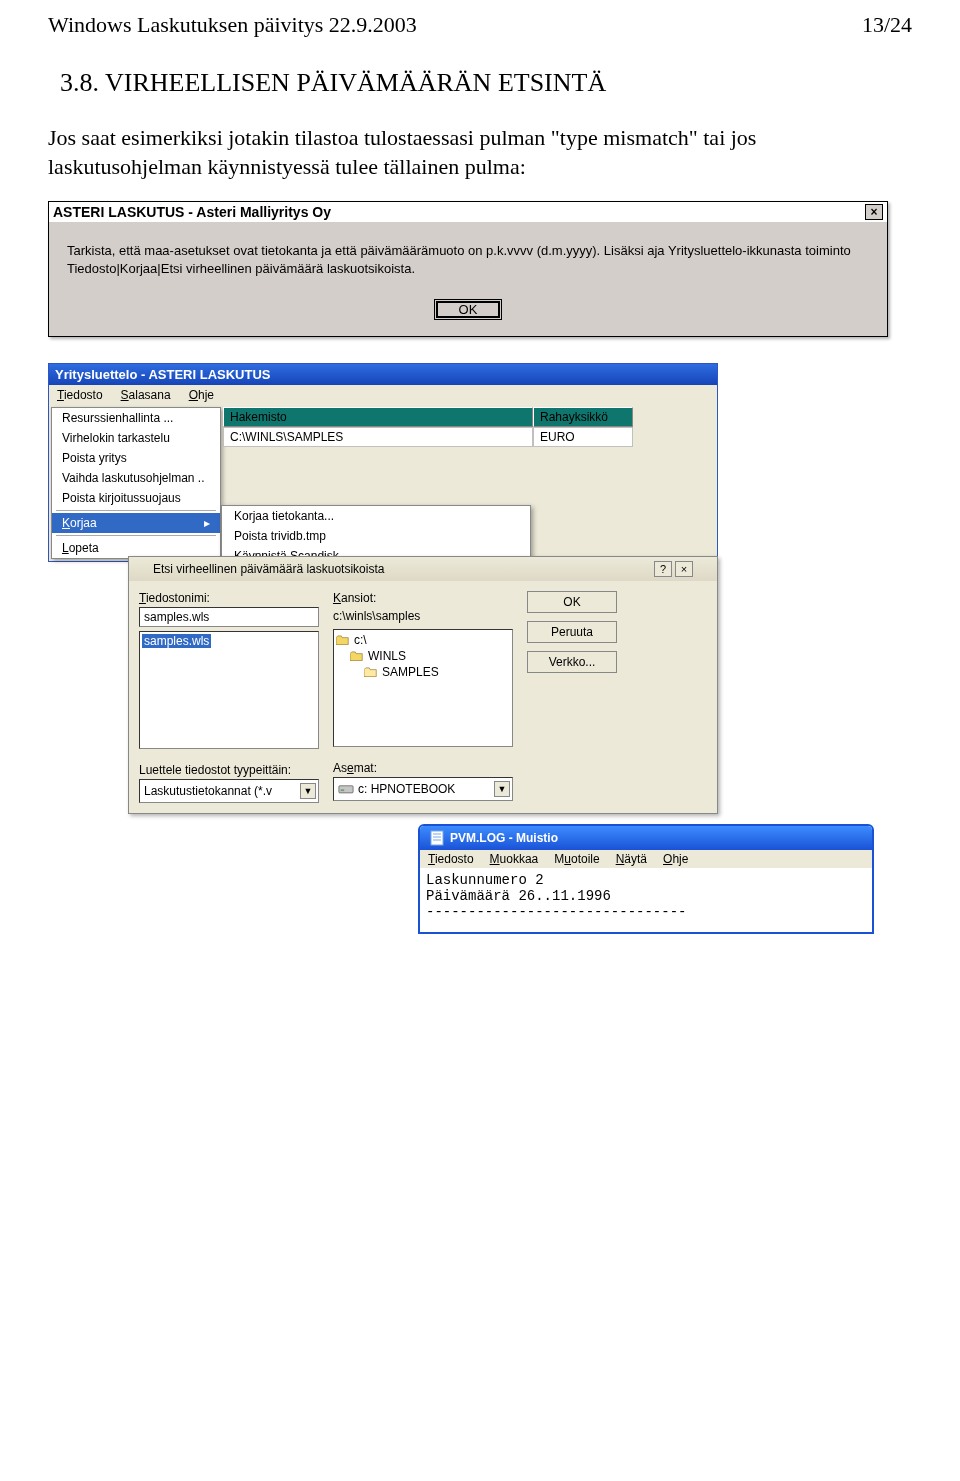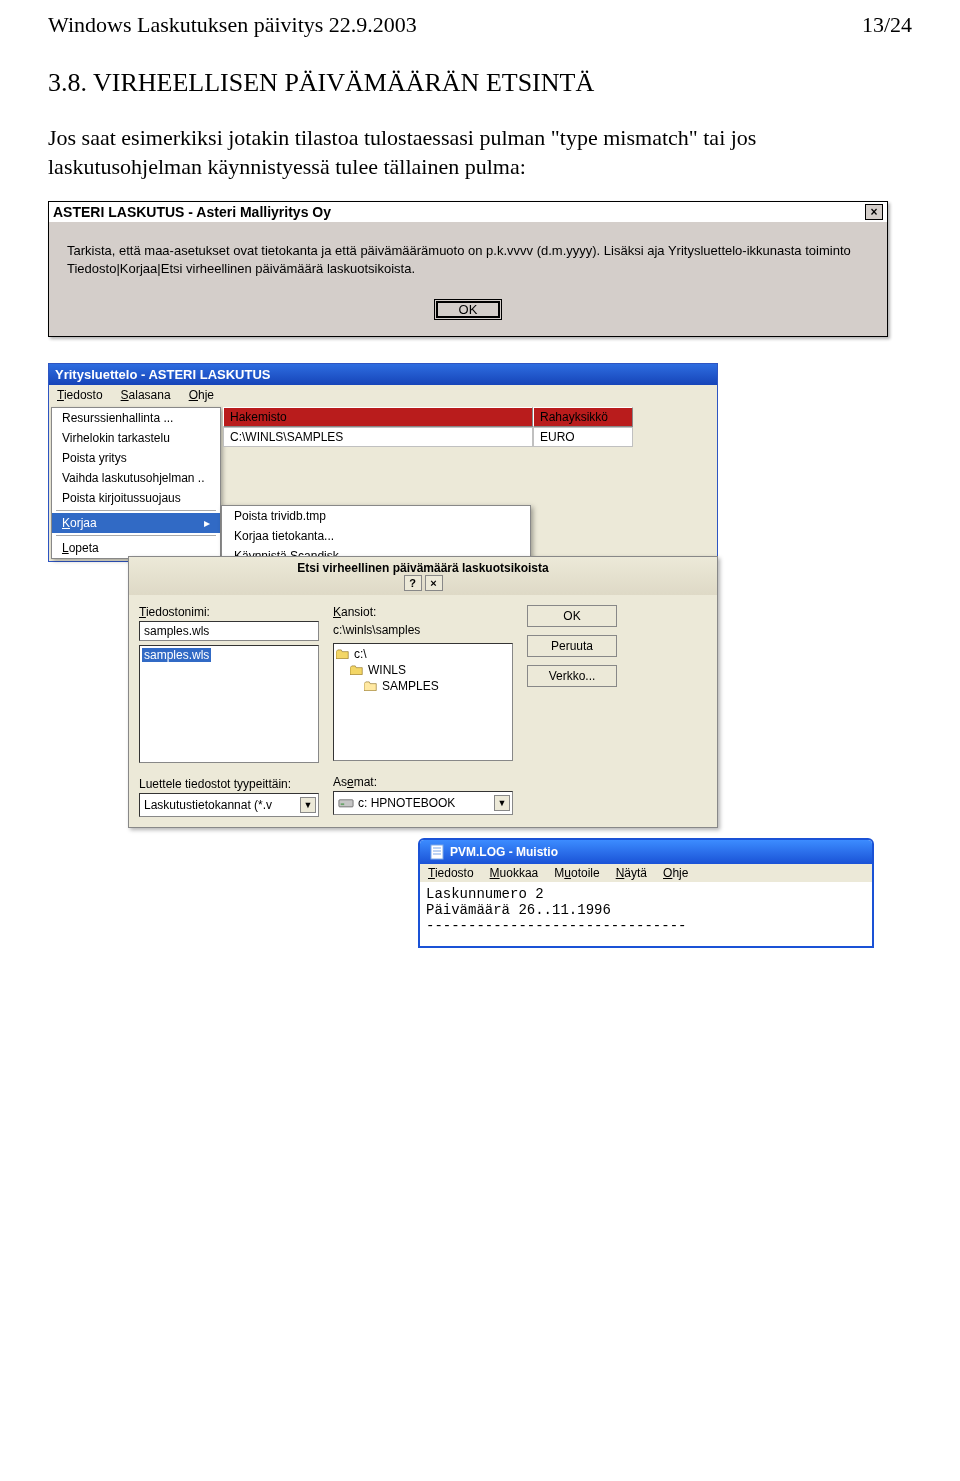"3.8. VIRHEELLISEN PÄIVÄMÄÄRÄN ETSINTÄ" .h2 { margin: 30px 0 26px 0 -> 30px 0 26px 12px }
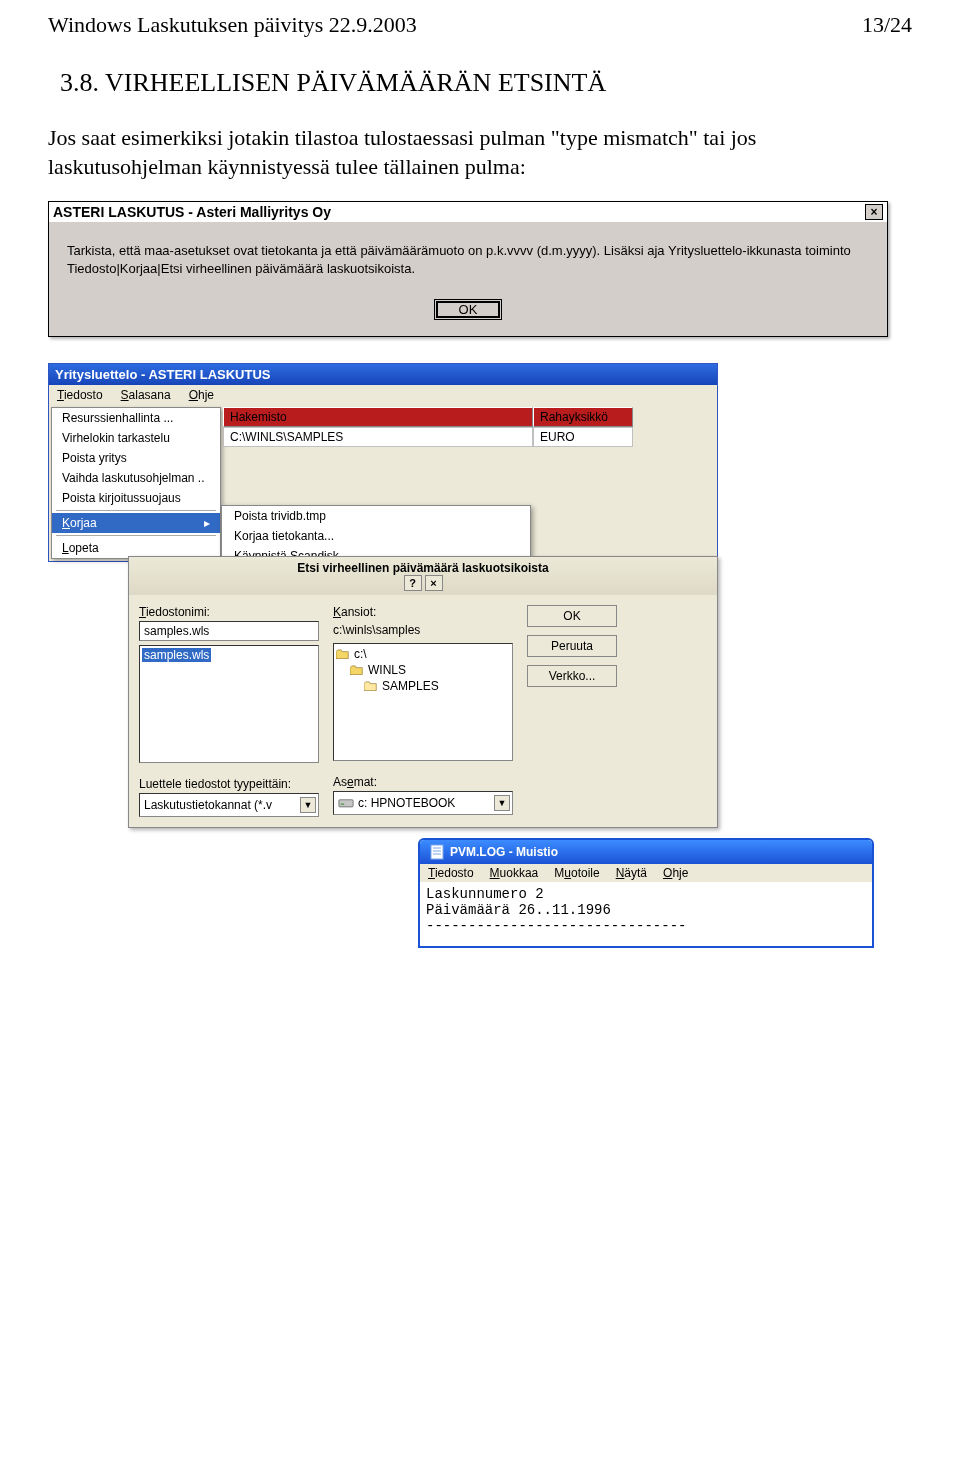"Hakemisto" .th { background: #b91c1c -> #0f766e }
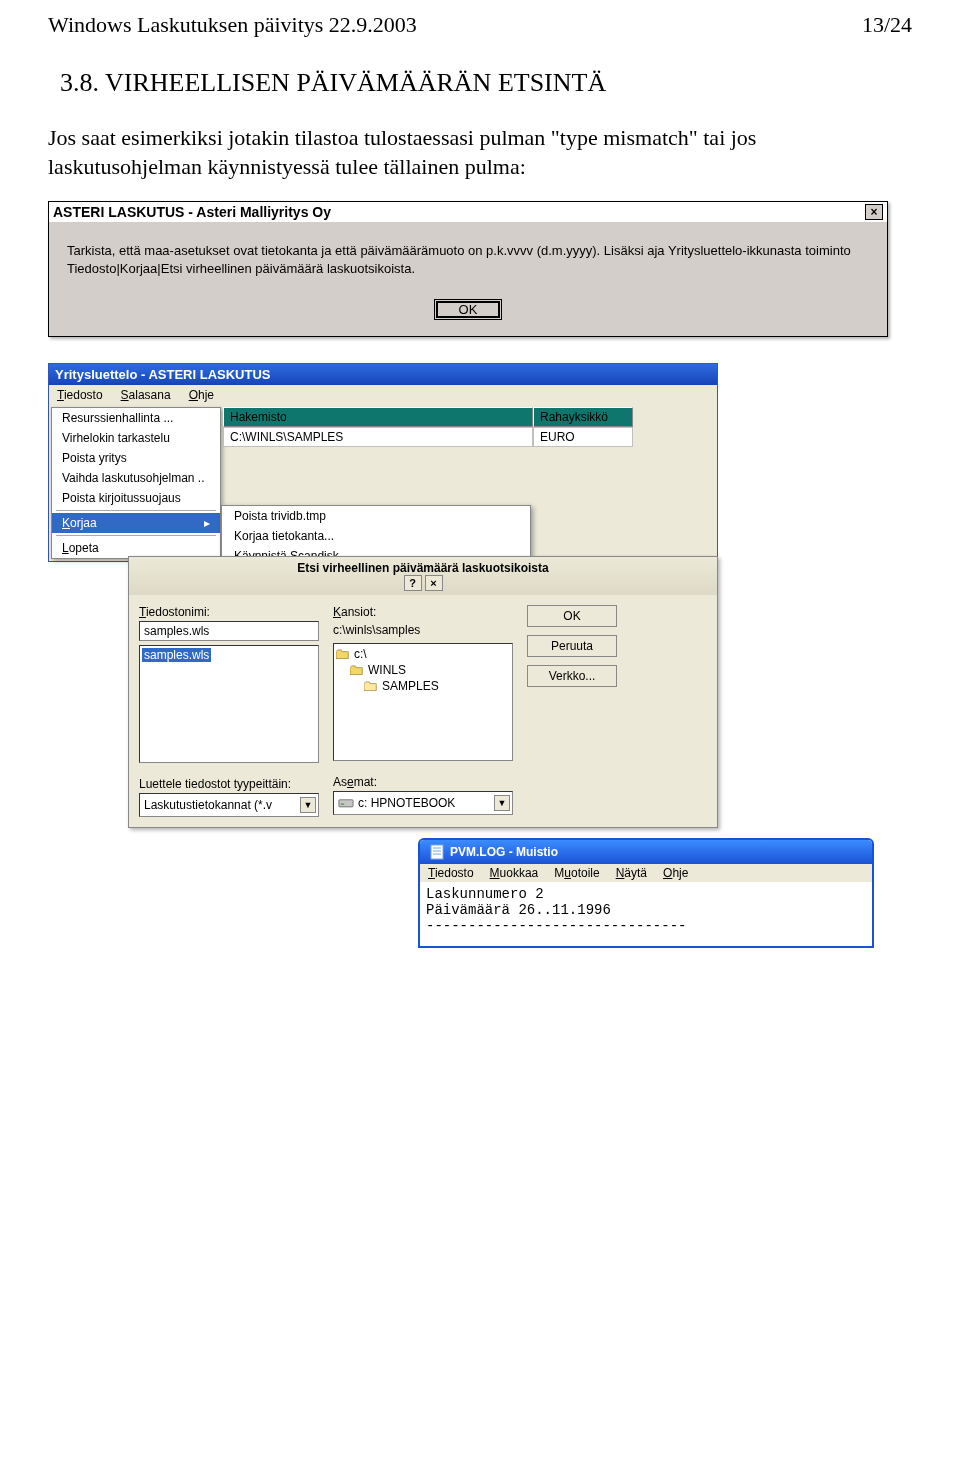"Poista trividb.tmp" div.li2 { order: before "Korjaa tietokanta..." -> after "Korjaa tietokanta..." }
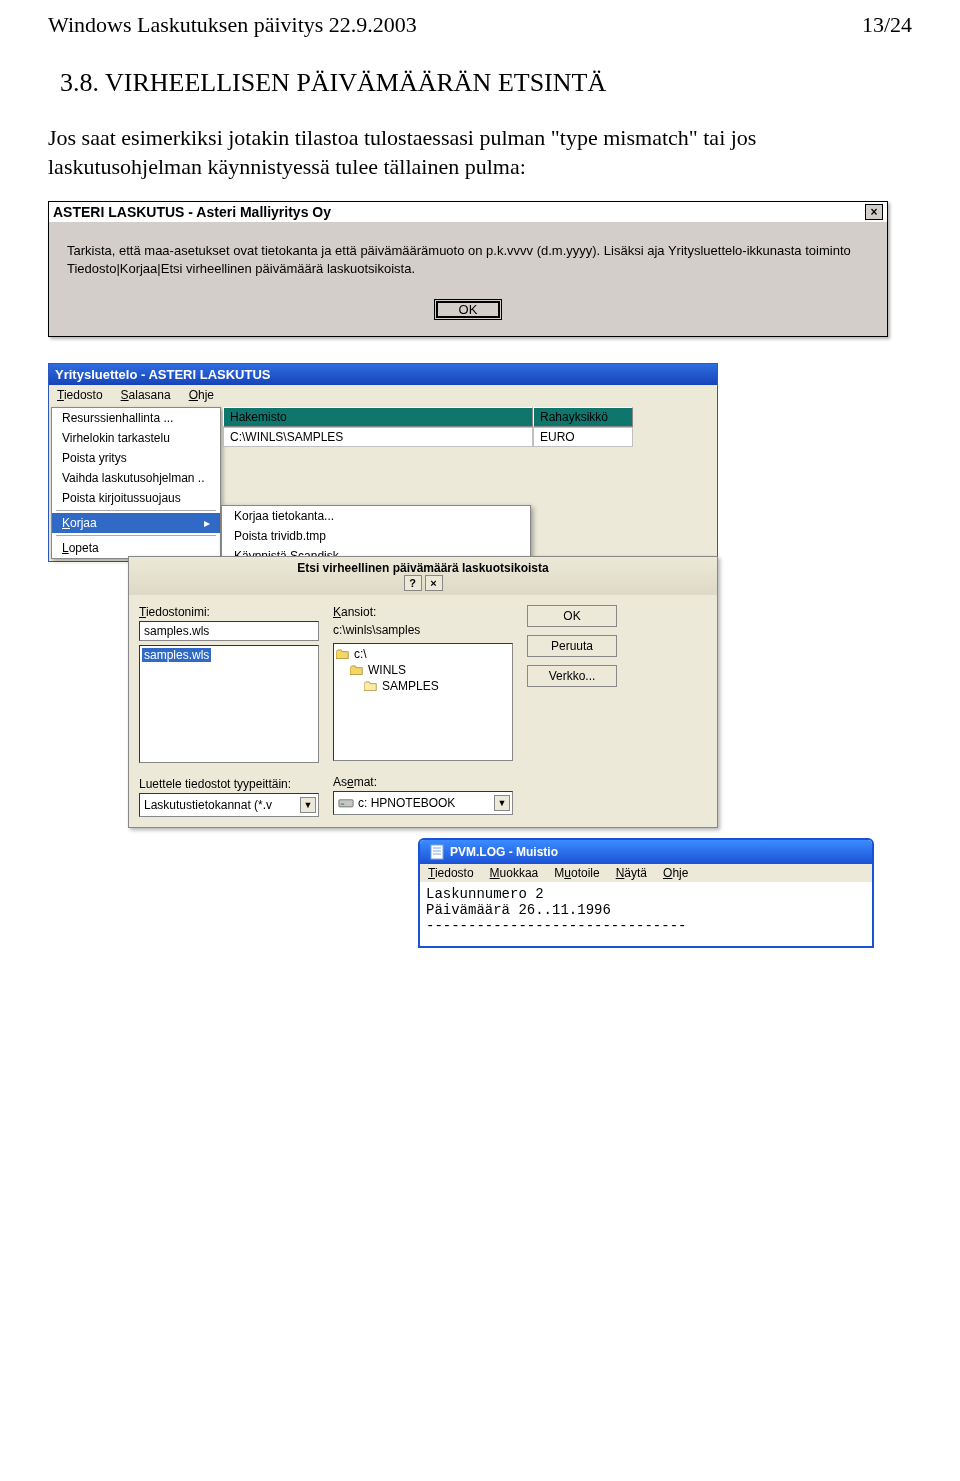"Etsi virheellinen päivämäärä laskuotsikoista" .win-c .titlebar-c { flex-direction: column -> none; font-weight: 700 -> 400 }
